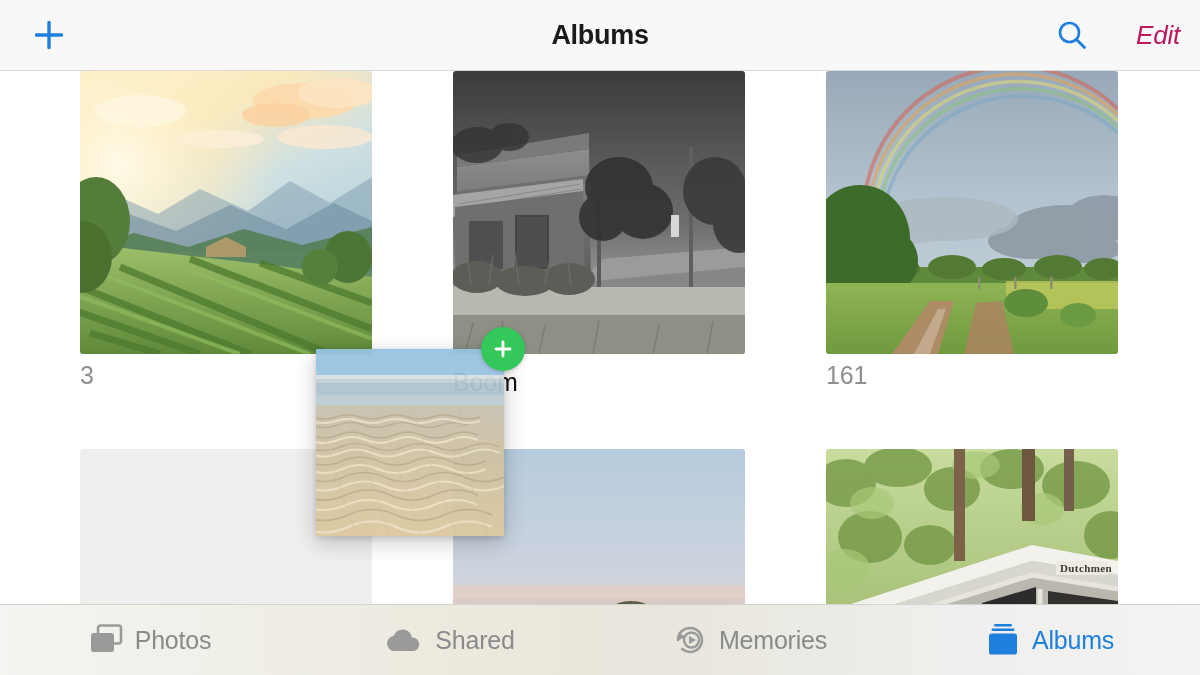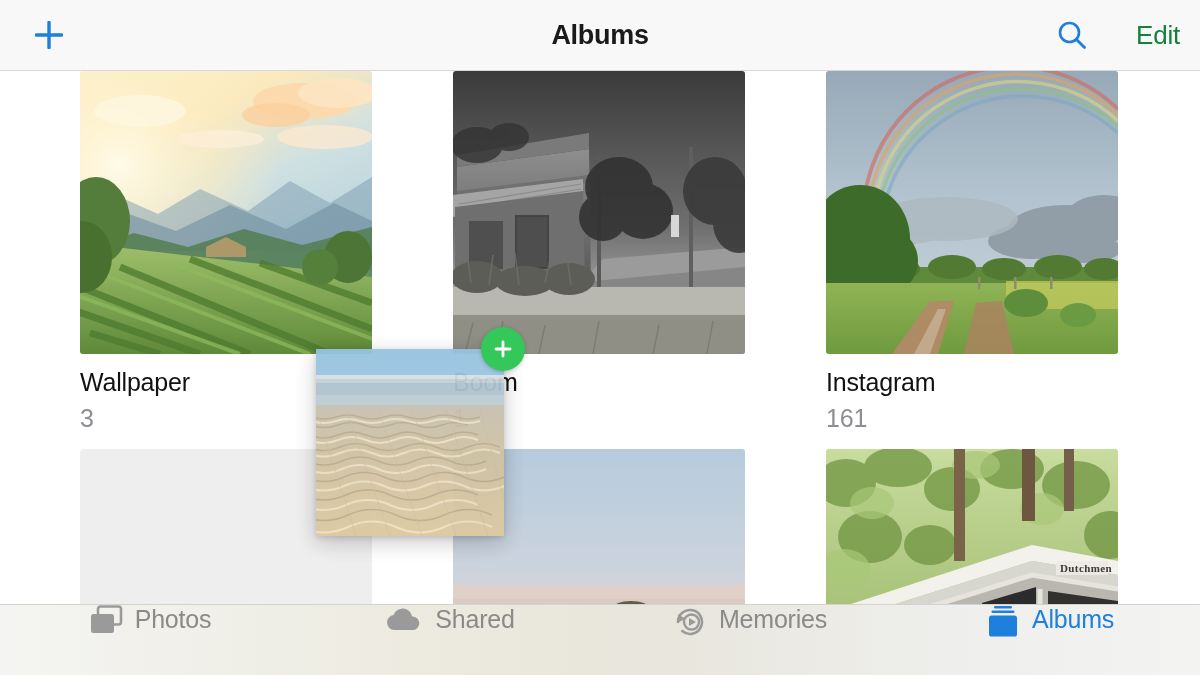"Edit" #edit-btn { color: #15803d -> #be185d; font-style: none -> italic }
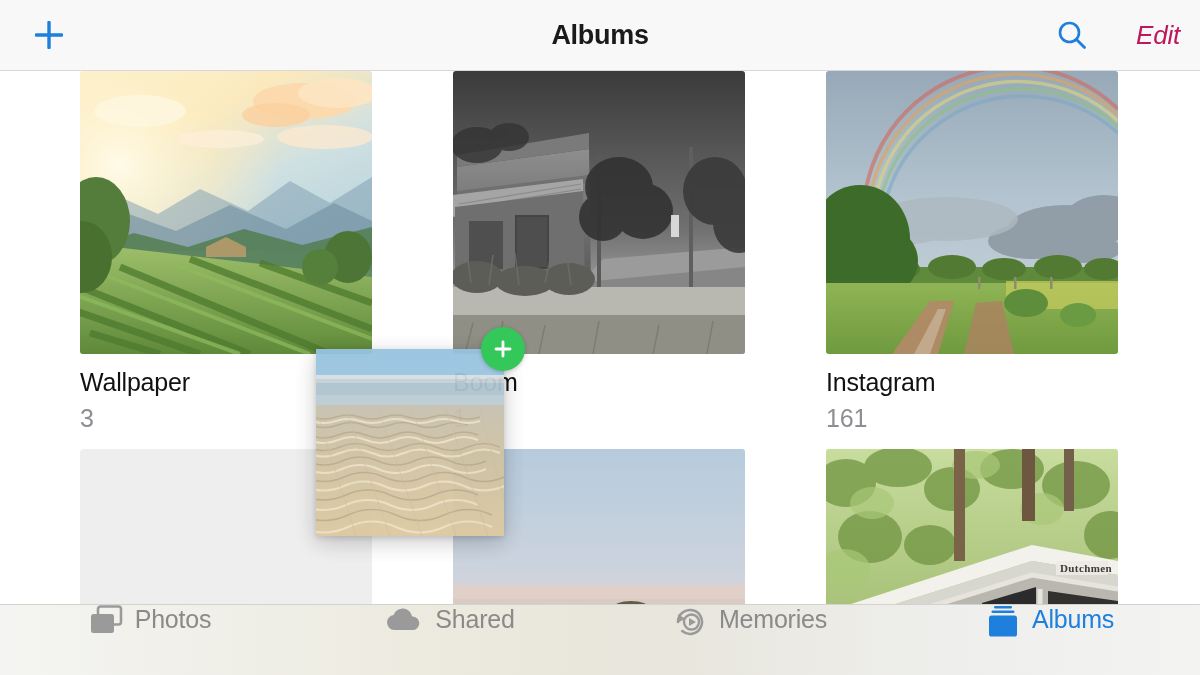"Wallpaper" div.album-name { html: <div>Wallpaper</div> -> none }
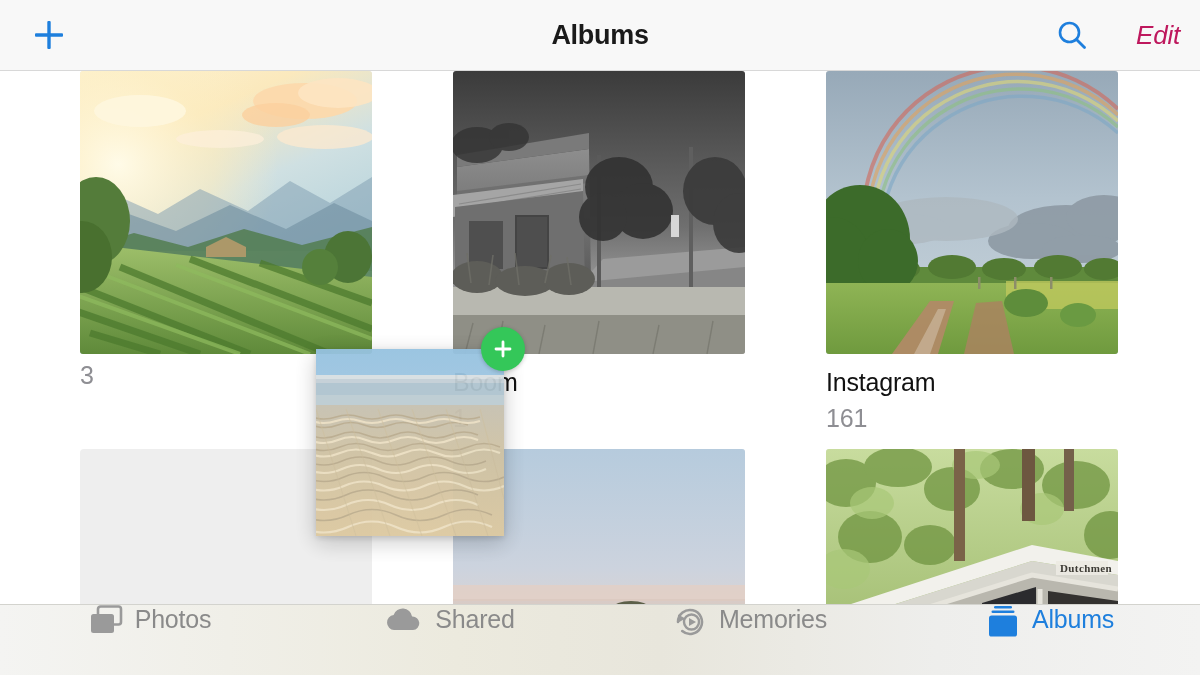"Instagram" div.album-name { html: <div>Instagram</div> -> none }
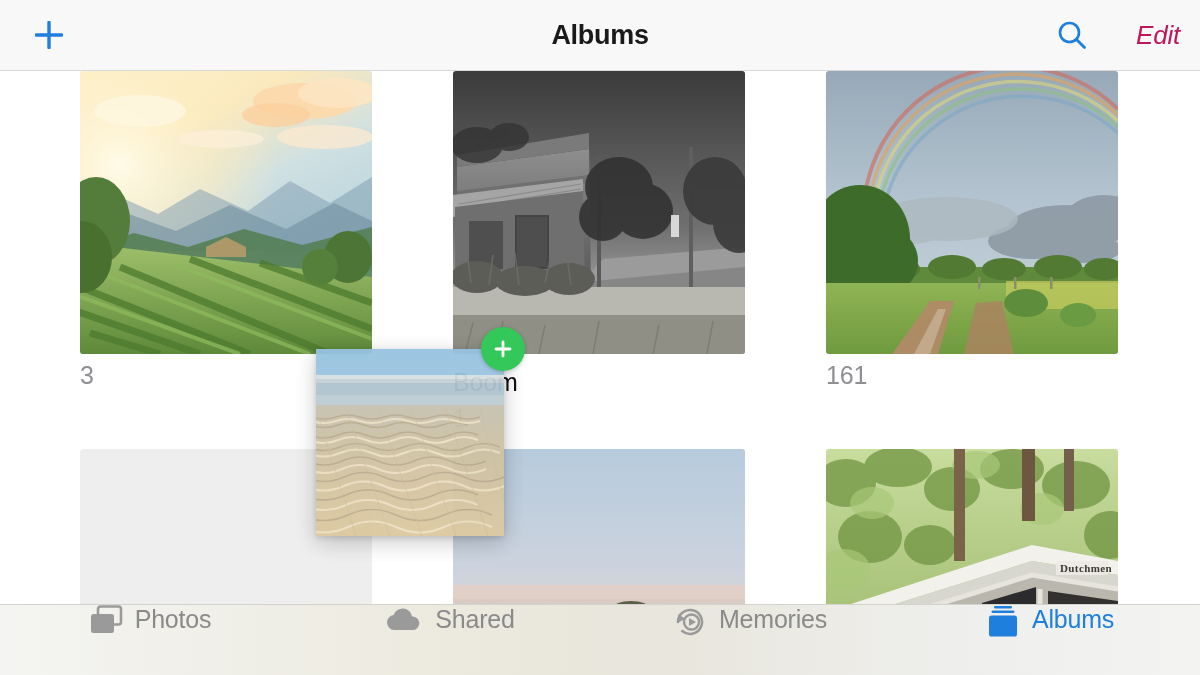"Photos" .tab { align-items: flex-start -> center }
